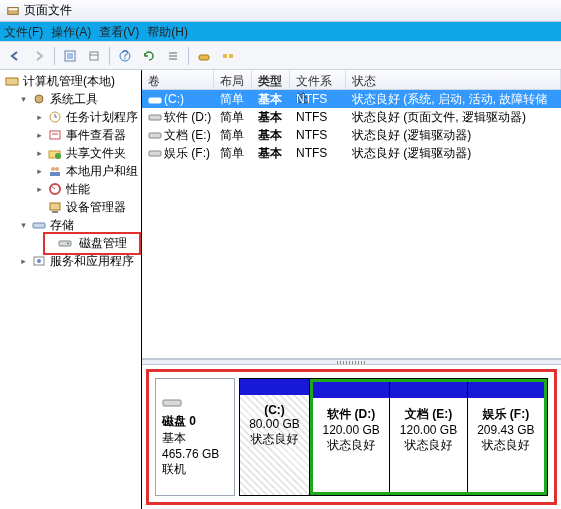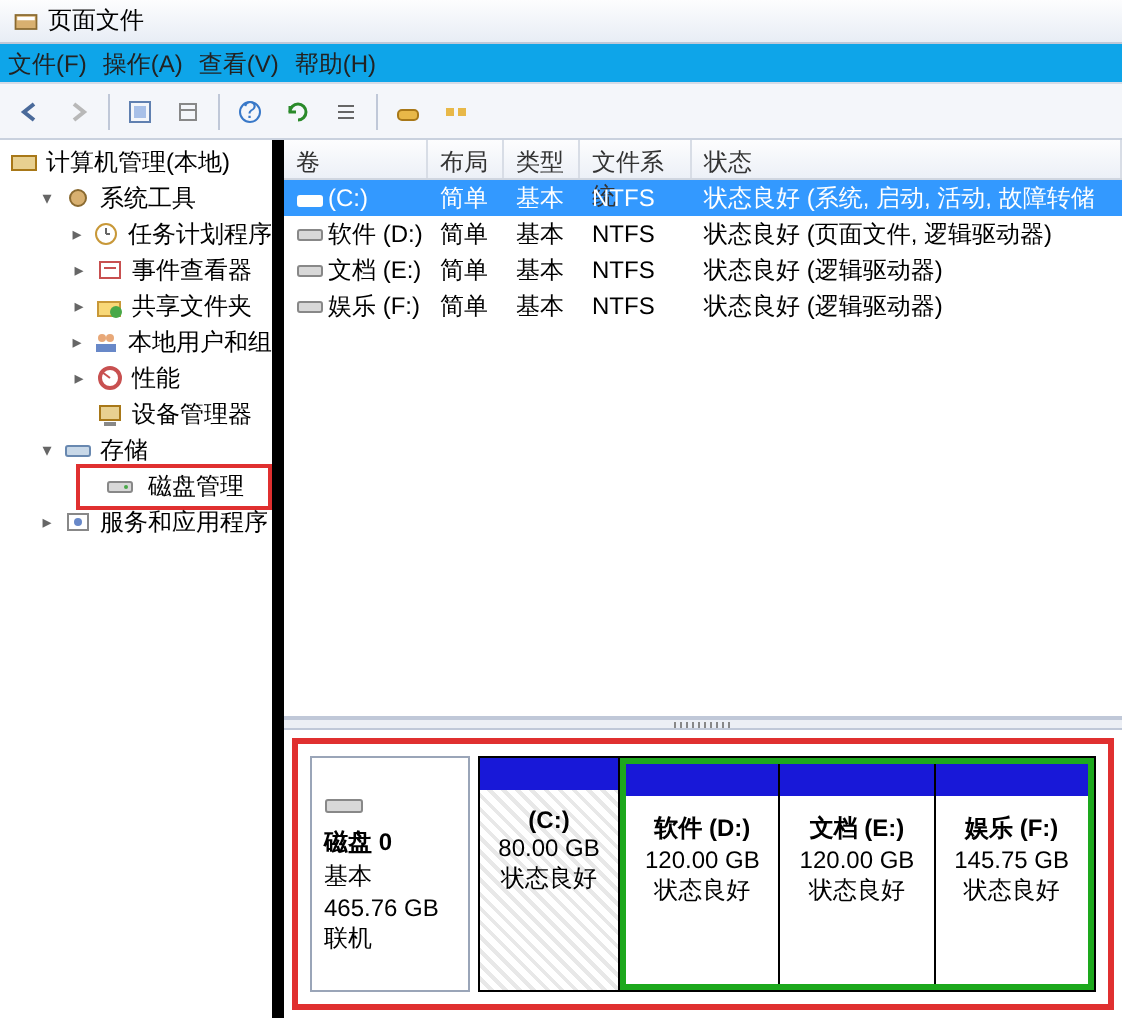"计算机管理(本地)" .tree-pane { border-right: 6px solid #000000 -> 1px solid #000000 }
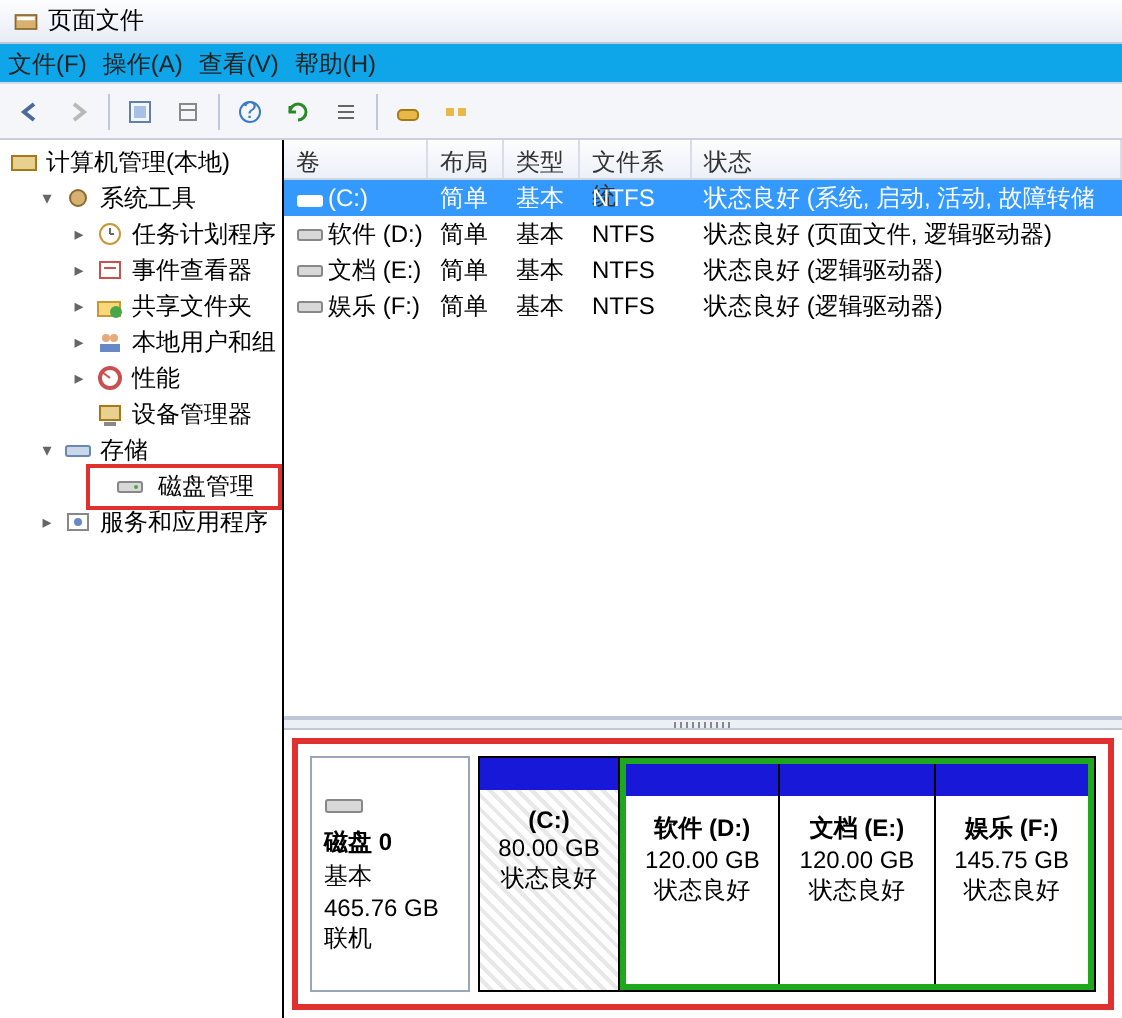"类型" .col-type { font-weight: none -> bold }
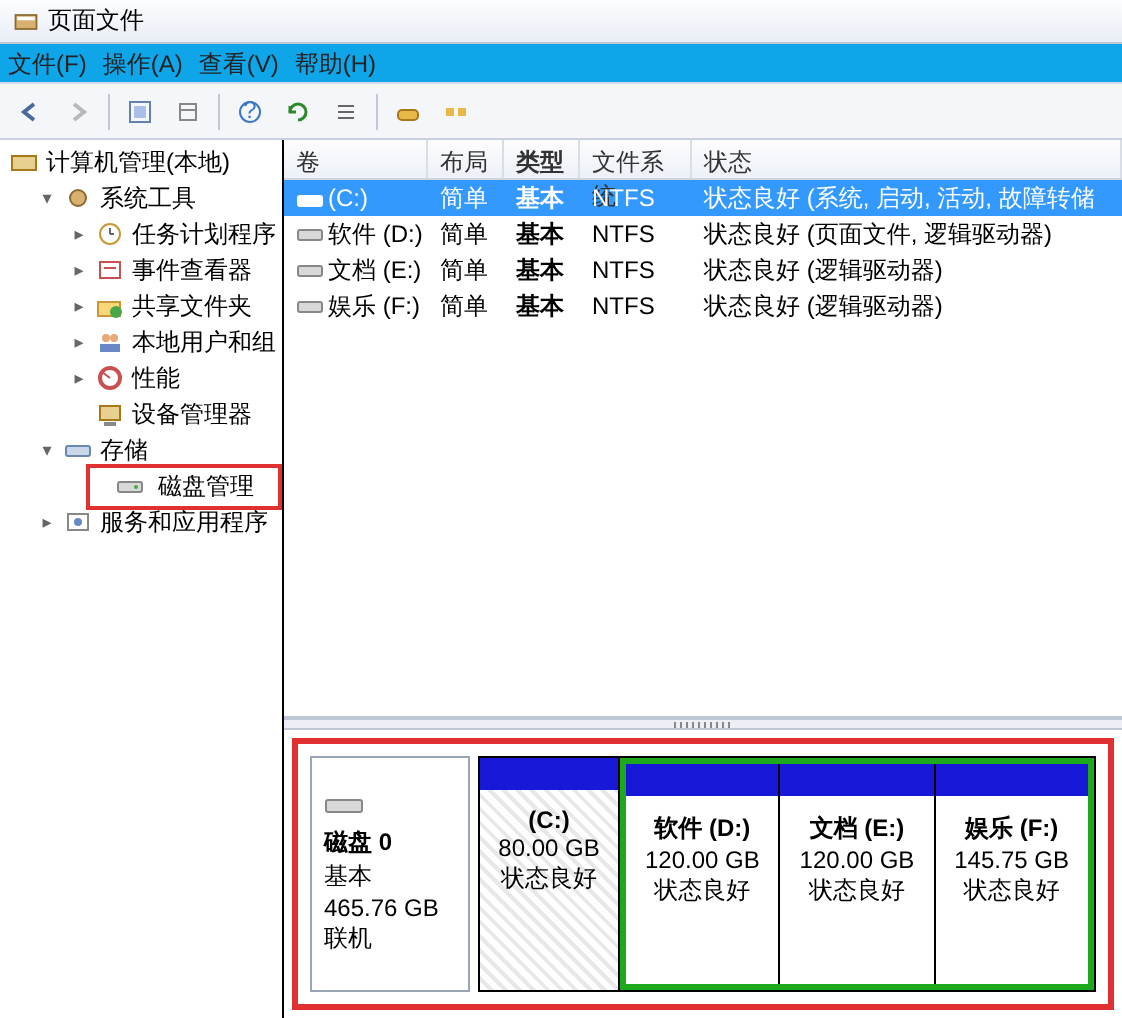"145.75 GB" div { text: 145.75 -> 209.43 }
